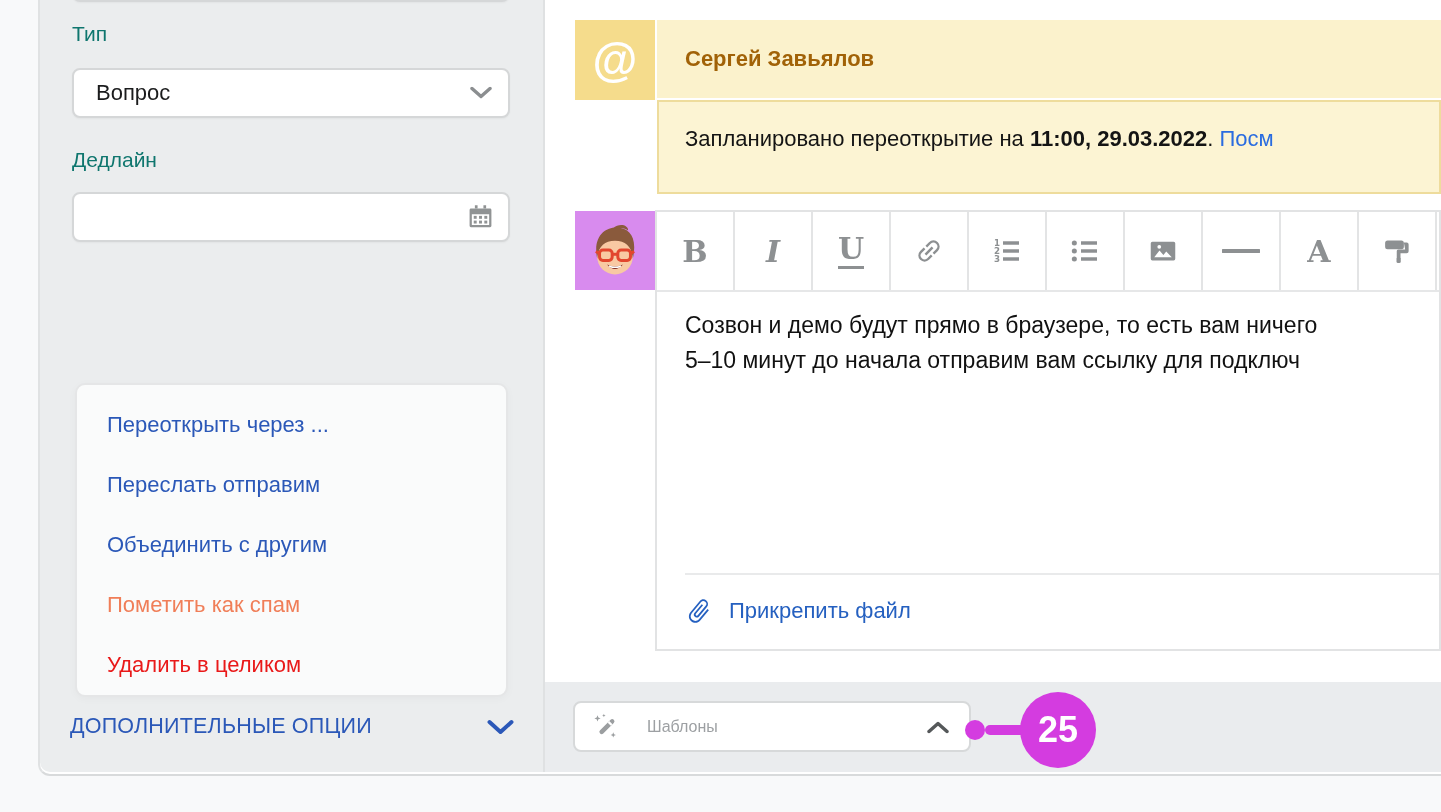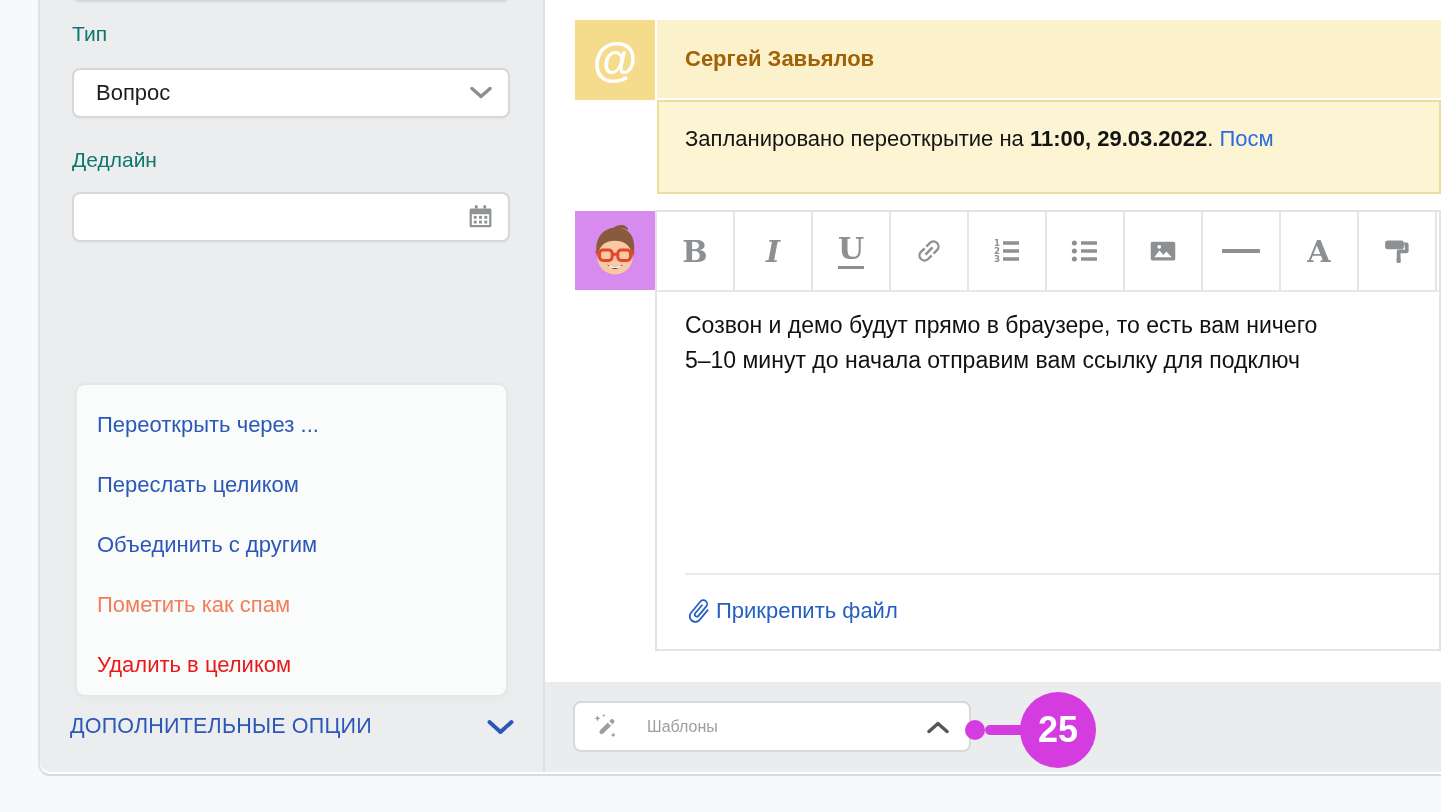"Переоткрыть через ..." .menu-item { padding-left: 20px -> 30px }
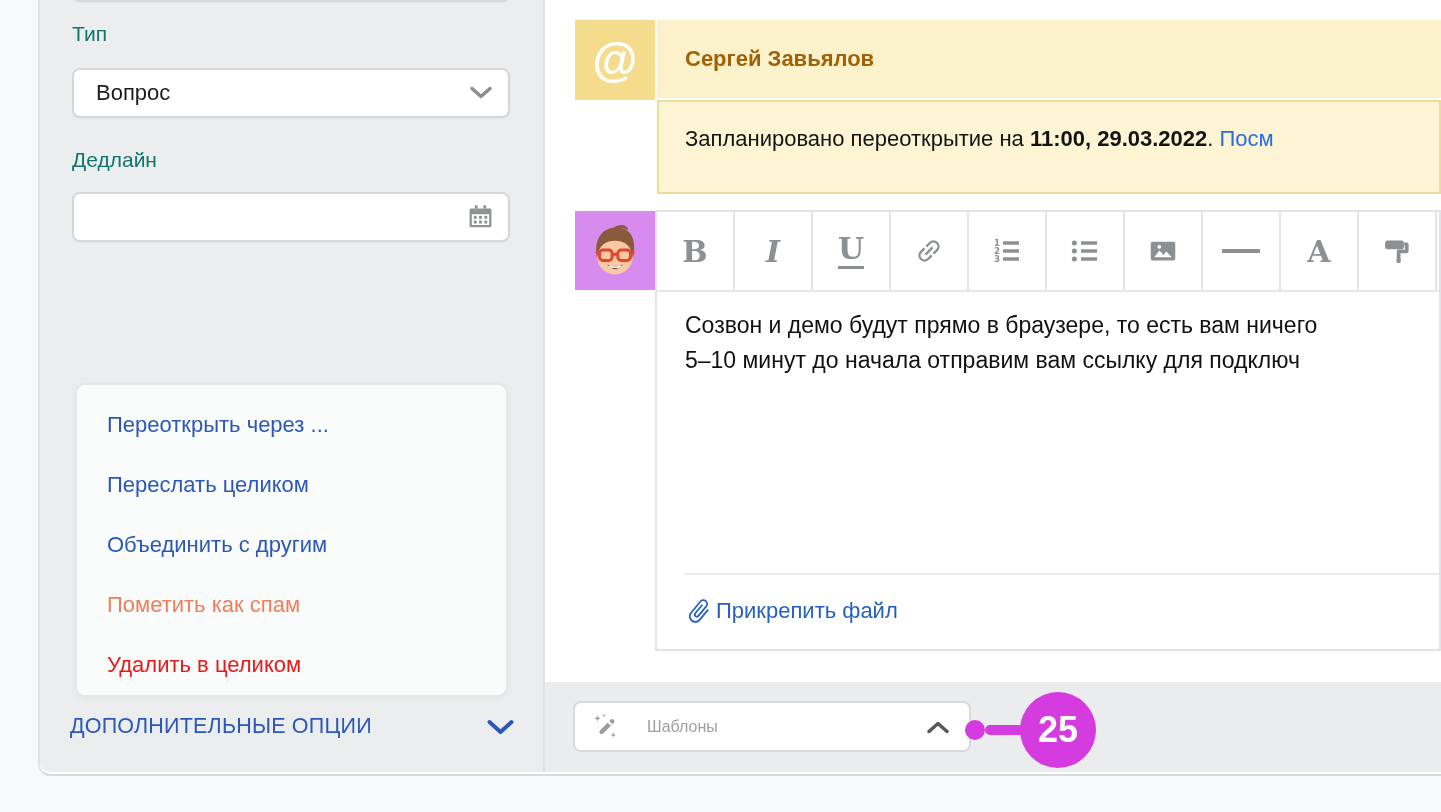"Переслать целиком" div.menu-item { text: целиком -> отправим }
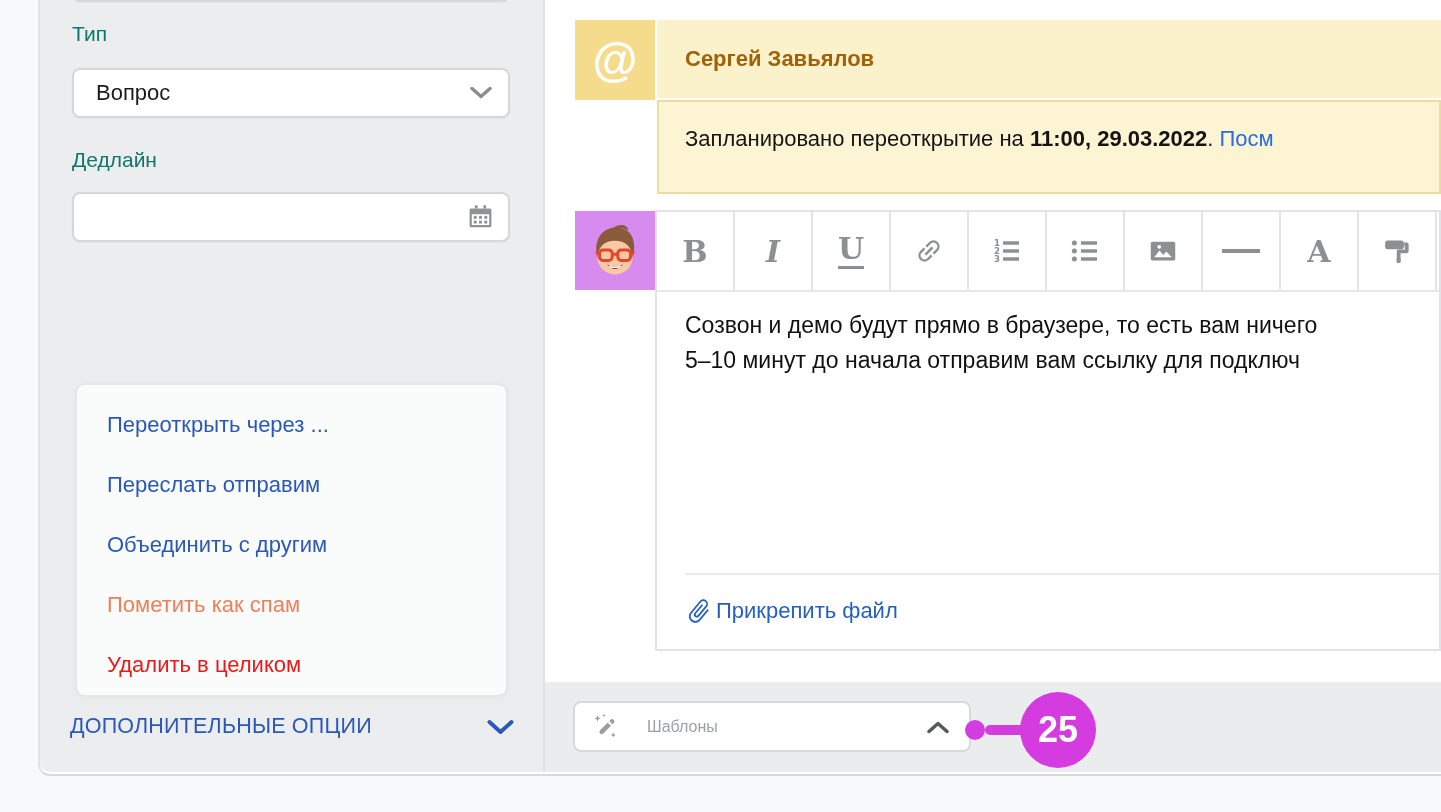"Прикрепить файл" #attach-row { gap: 3px -> 16px }
